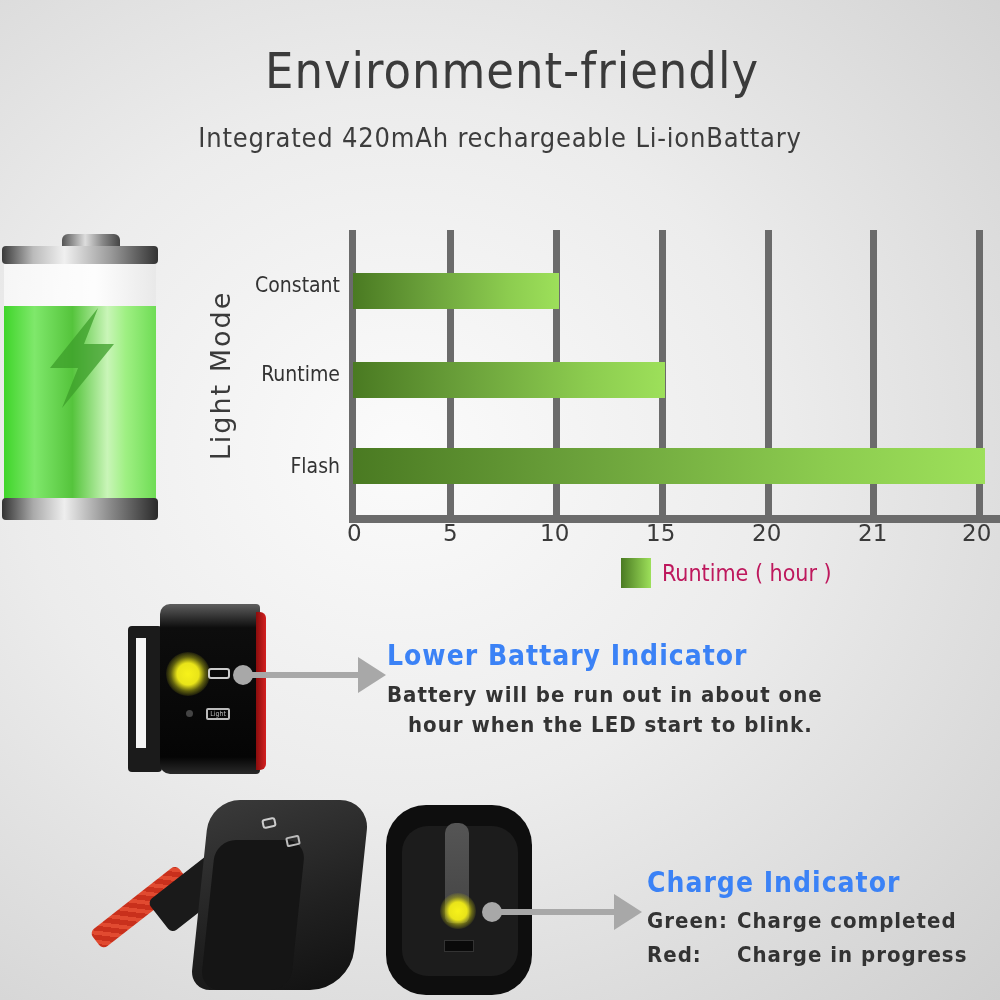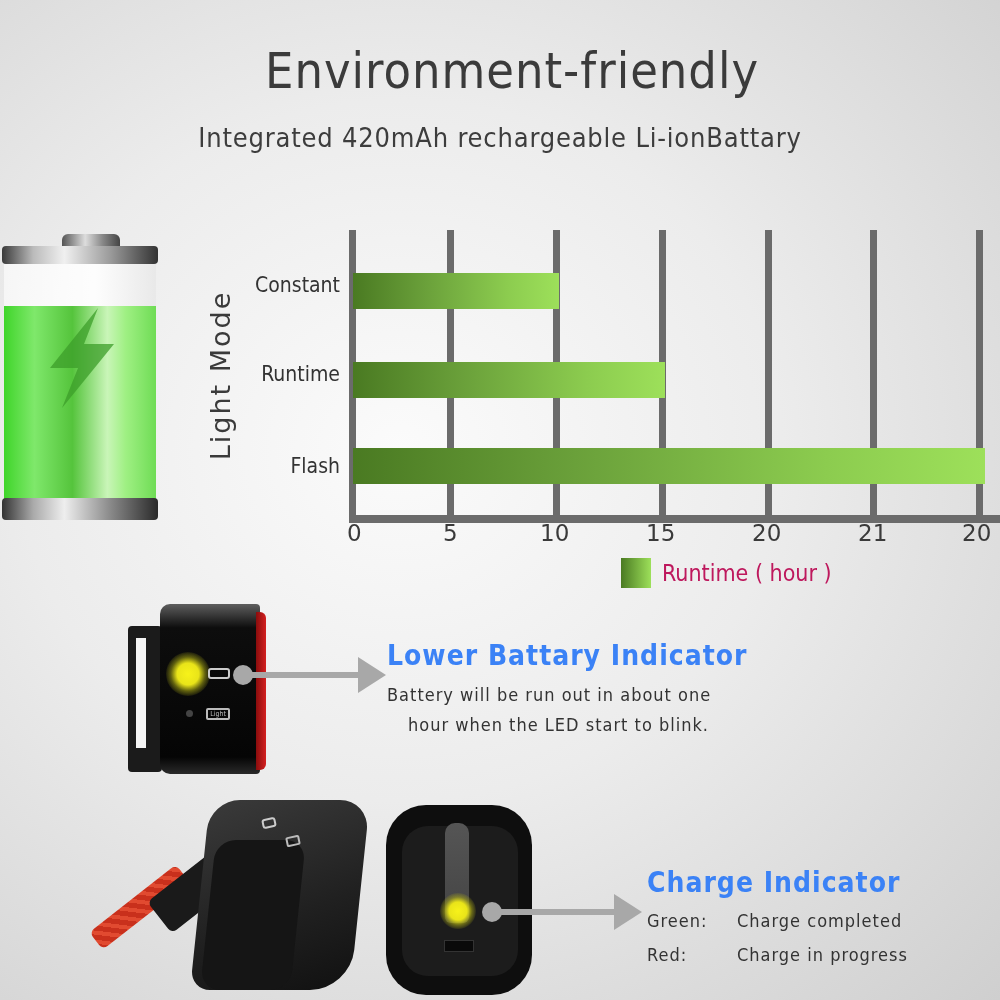"Battery will be run out" .body-t { font-size: 18px -> 22px; font-weight: normal -> bold }
